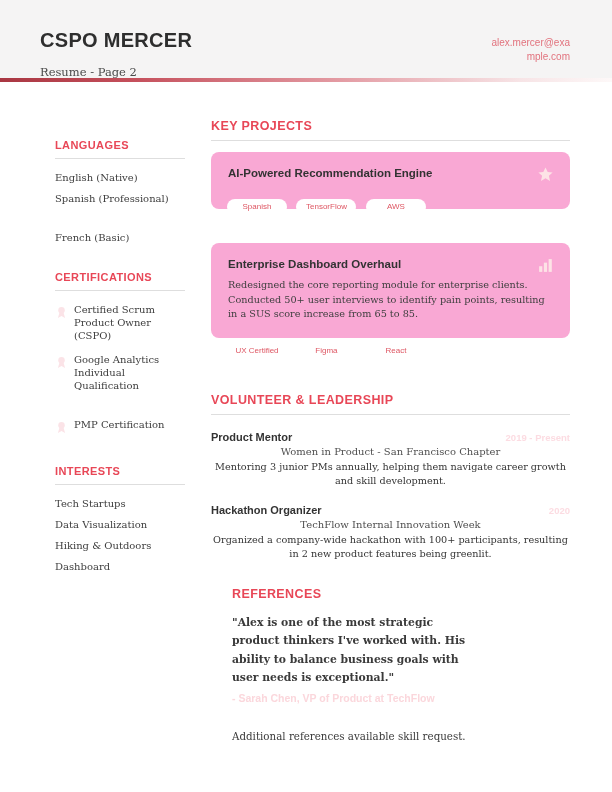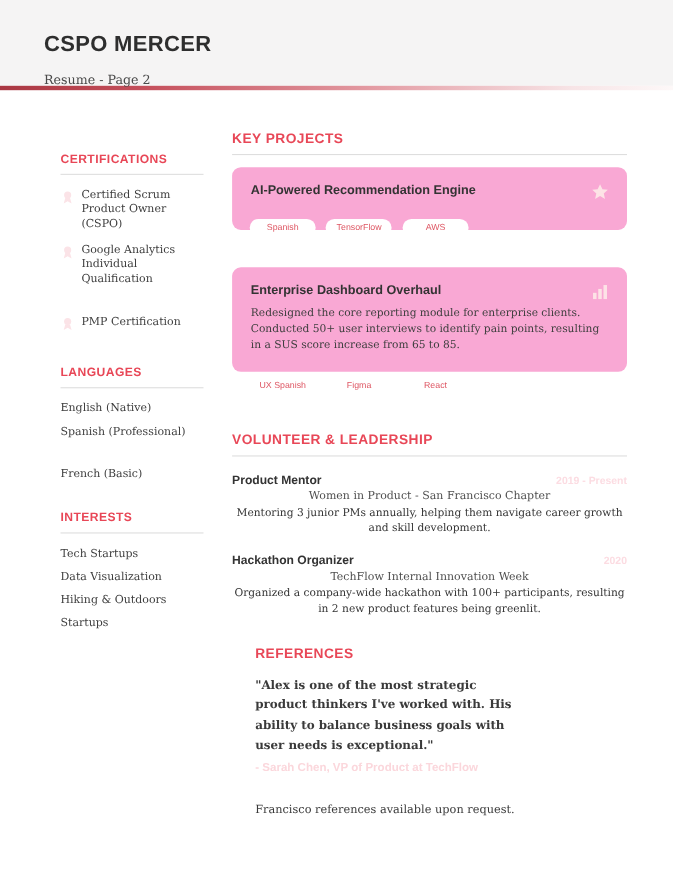"alex.mercer@example.com" div.header-email { html: none -> <div>alex.mercer@example.com</div> }
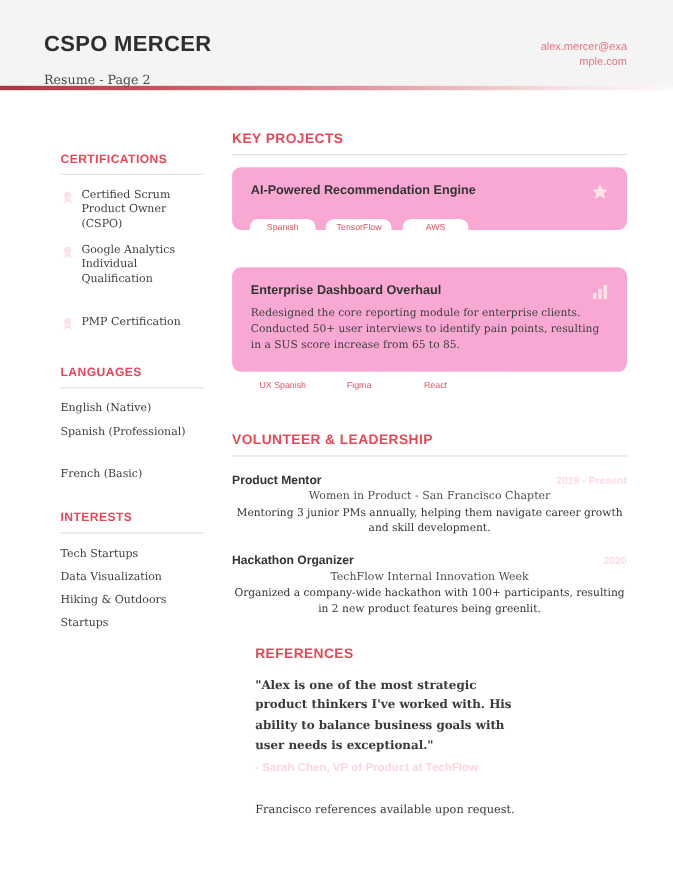"CERTIFICATIONS" div.side-section { order: before "LANGUAGES" -> after "LANGUAGES" }
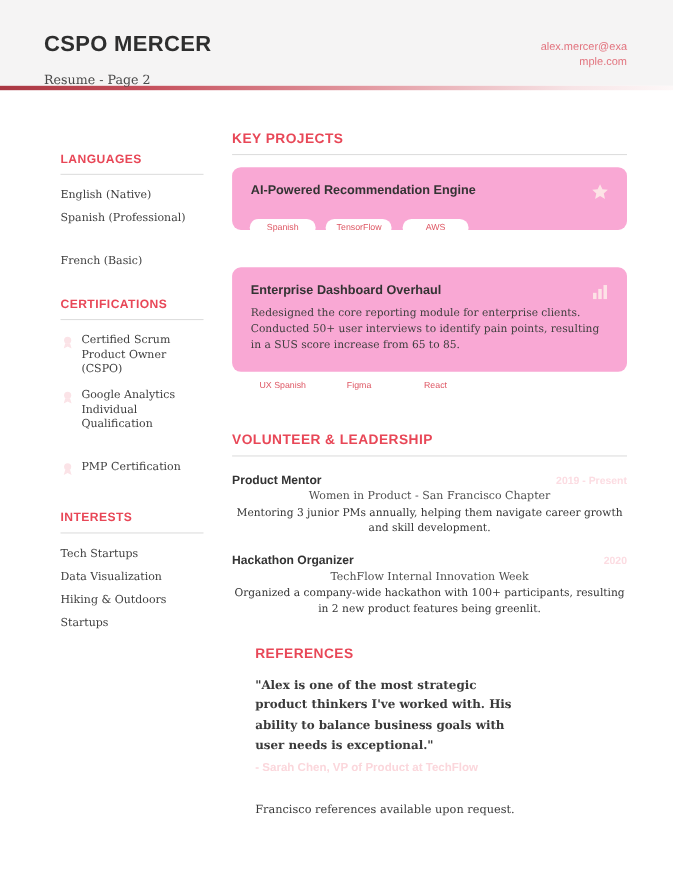"UX Spanish" span.tag { text: Spanish -> Certified }
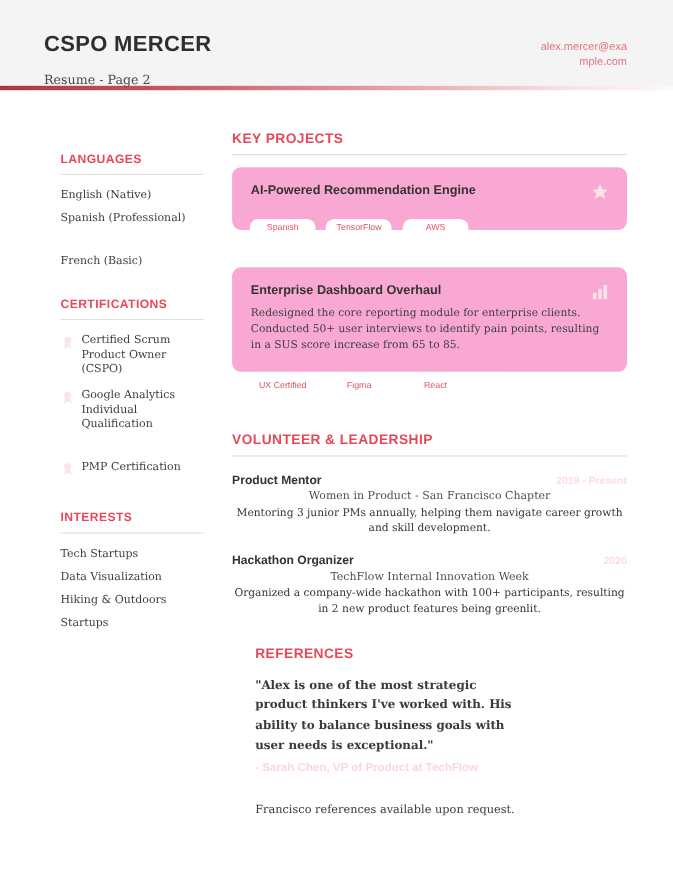"Startups" div.side-item { text: Startups -> Dashboard }
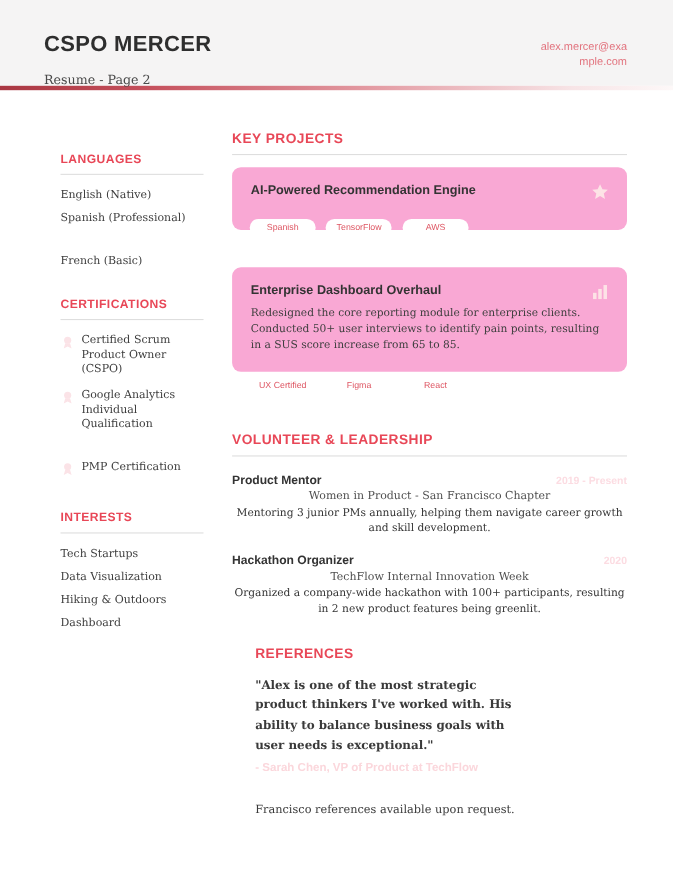"Francisco references available upon" div.ref-note { text: Francisco references available upon -> Additional references available skill }
